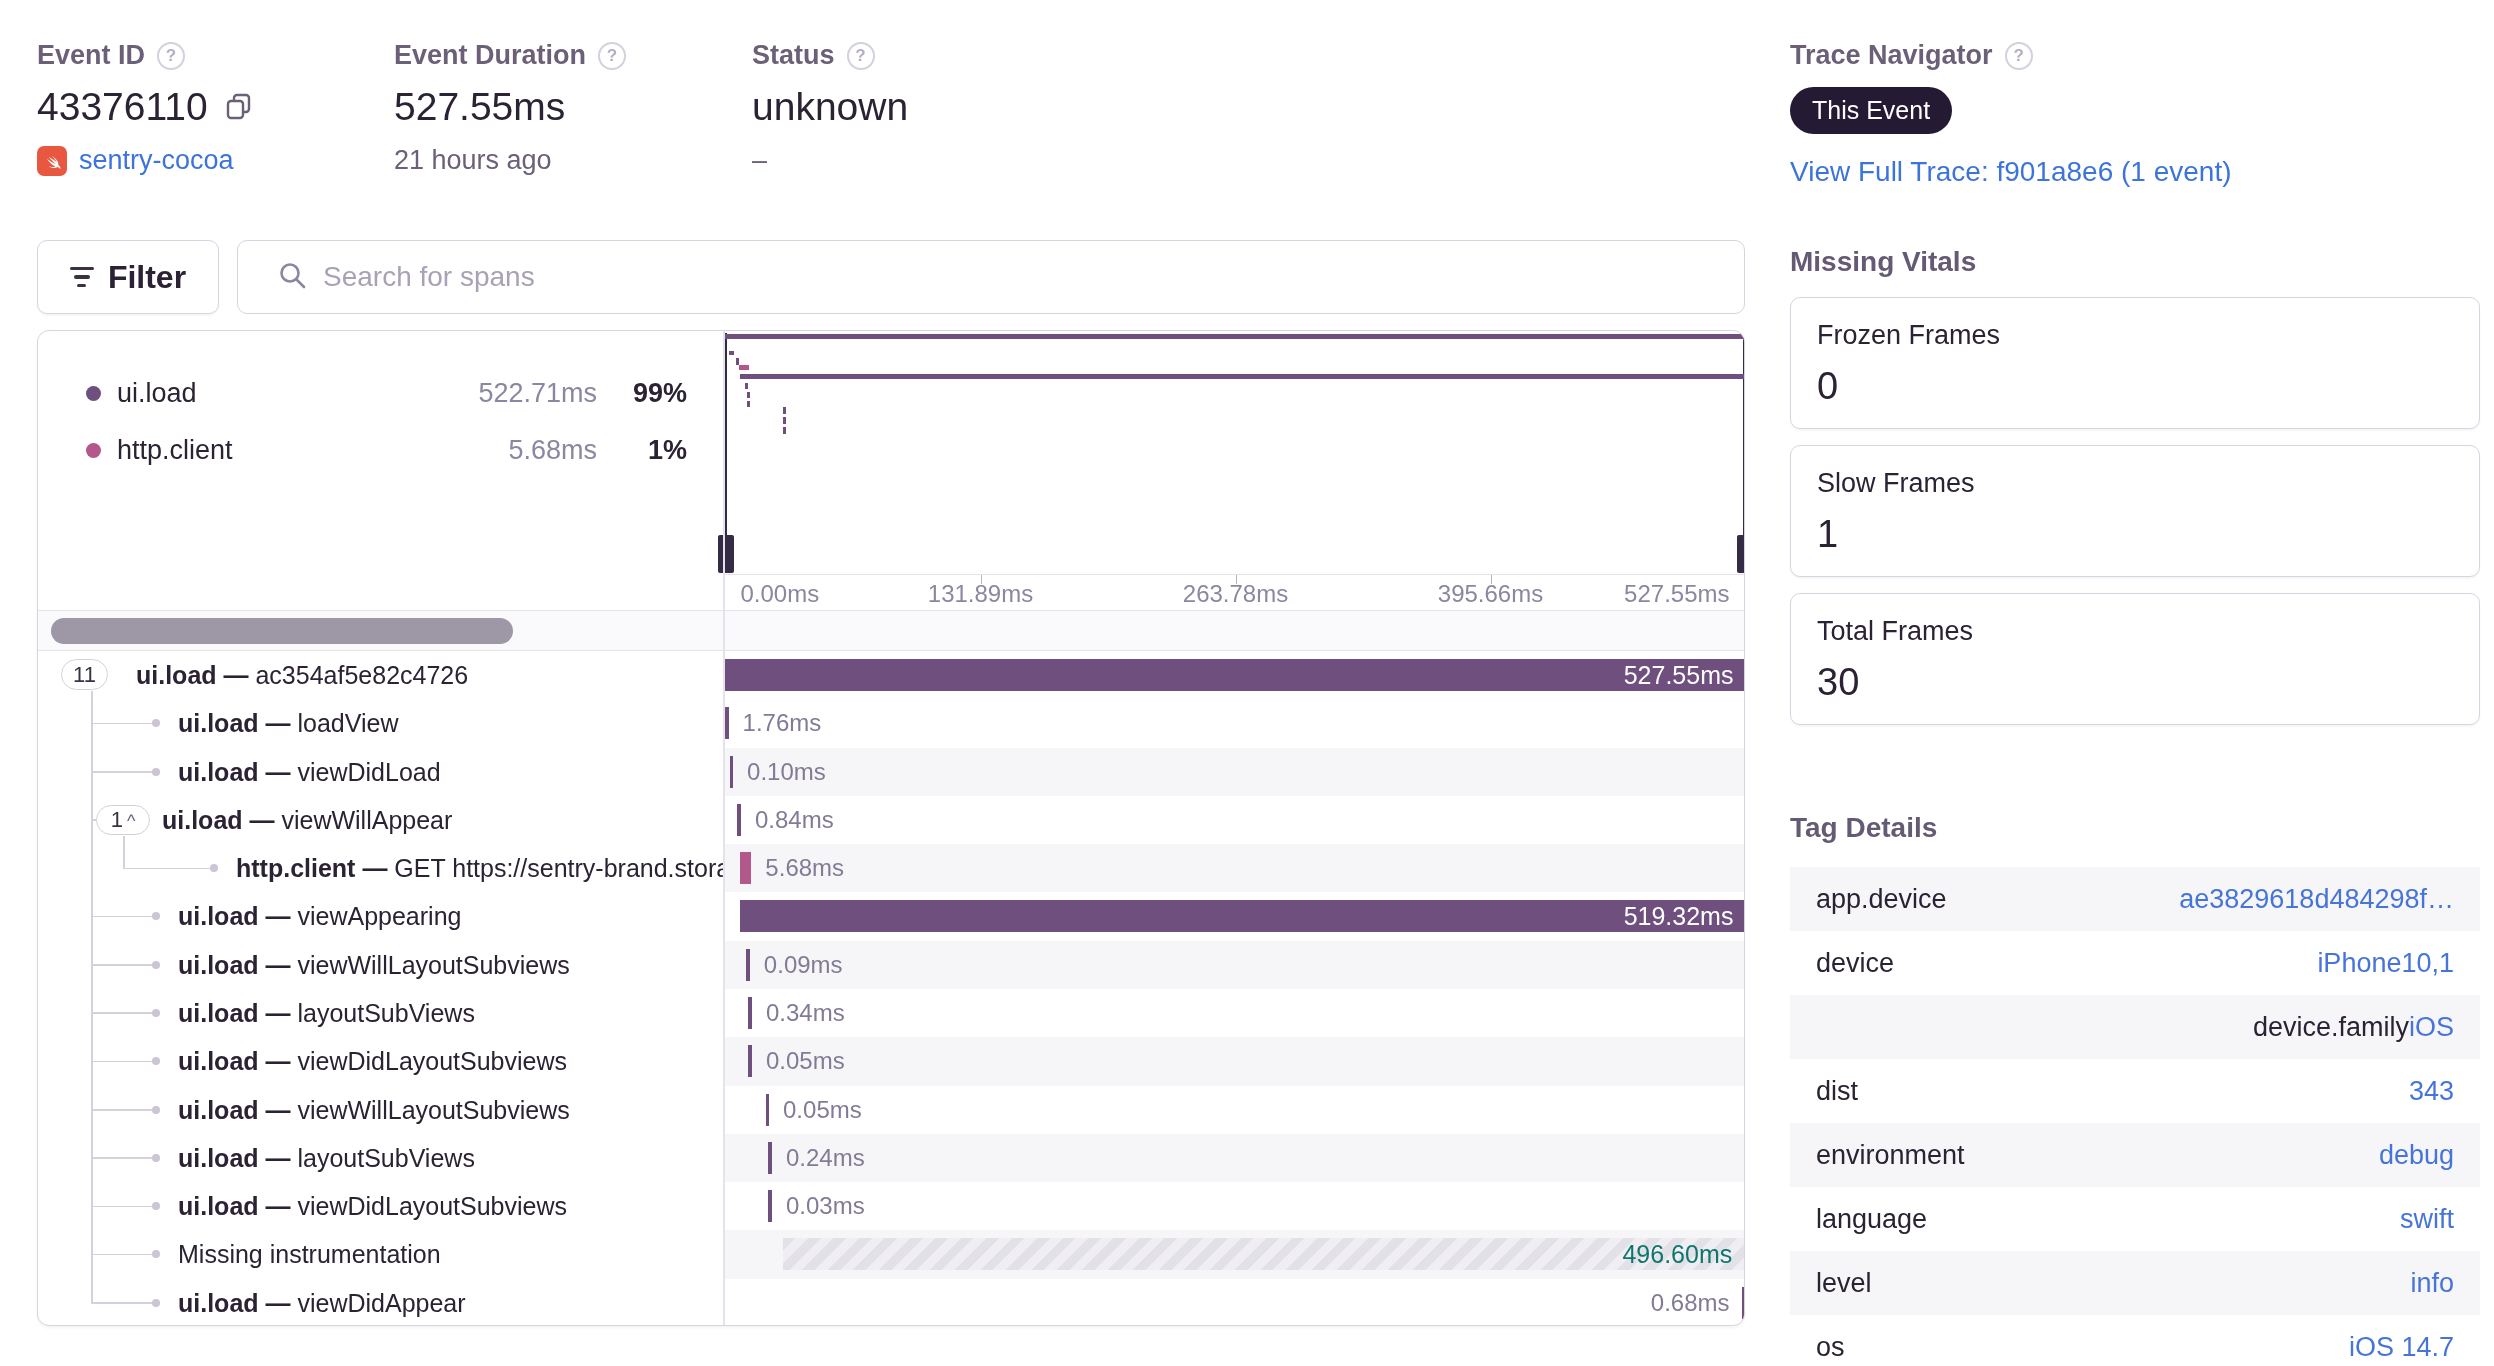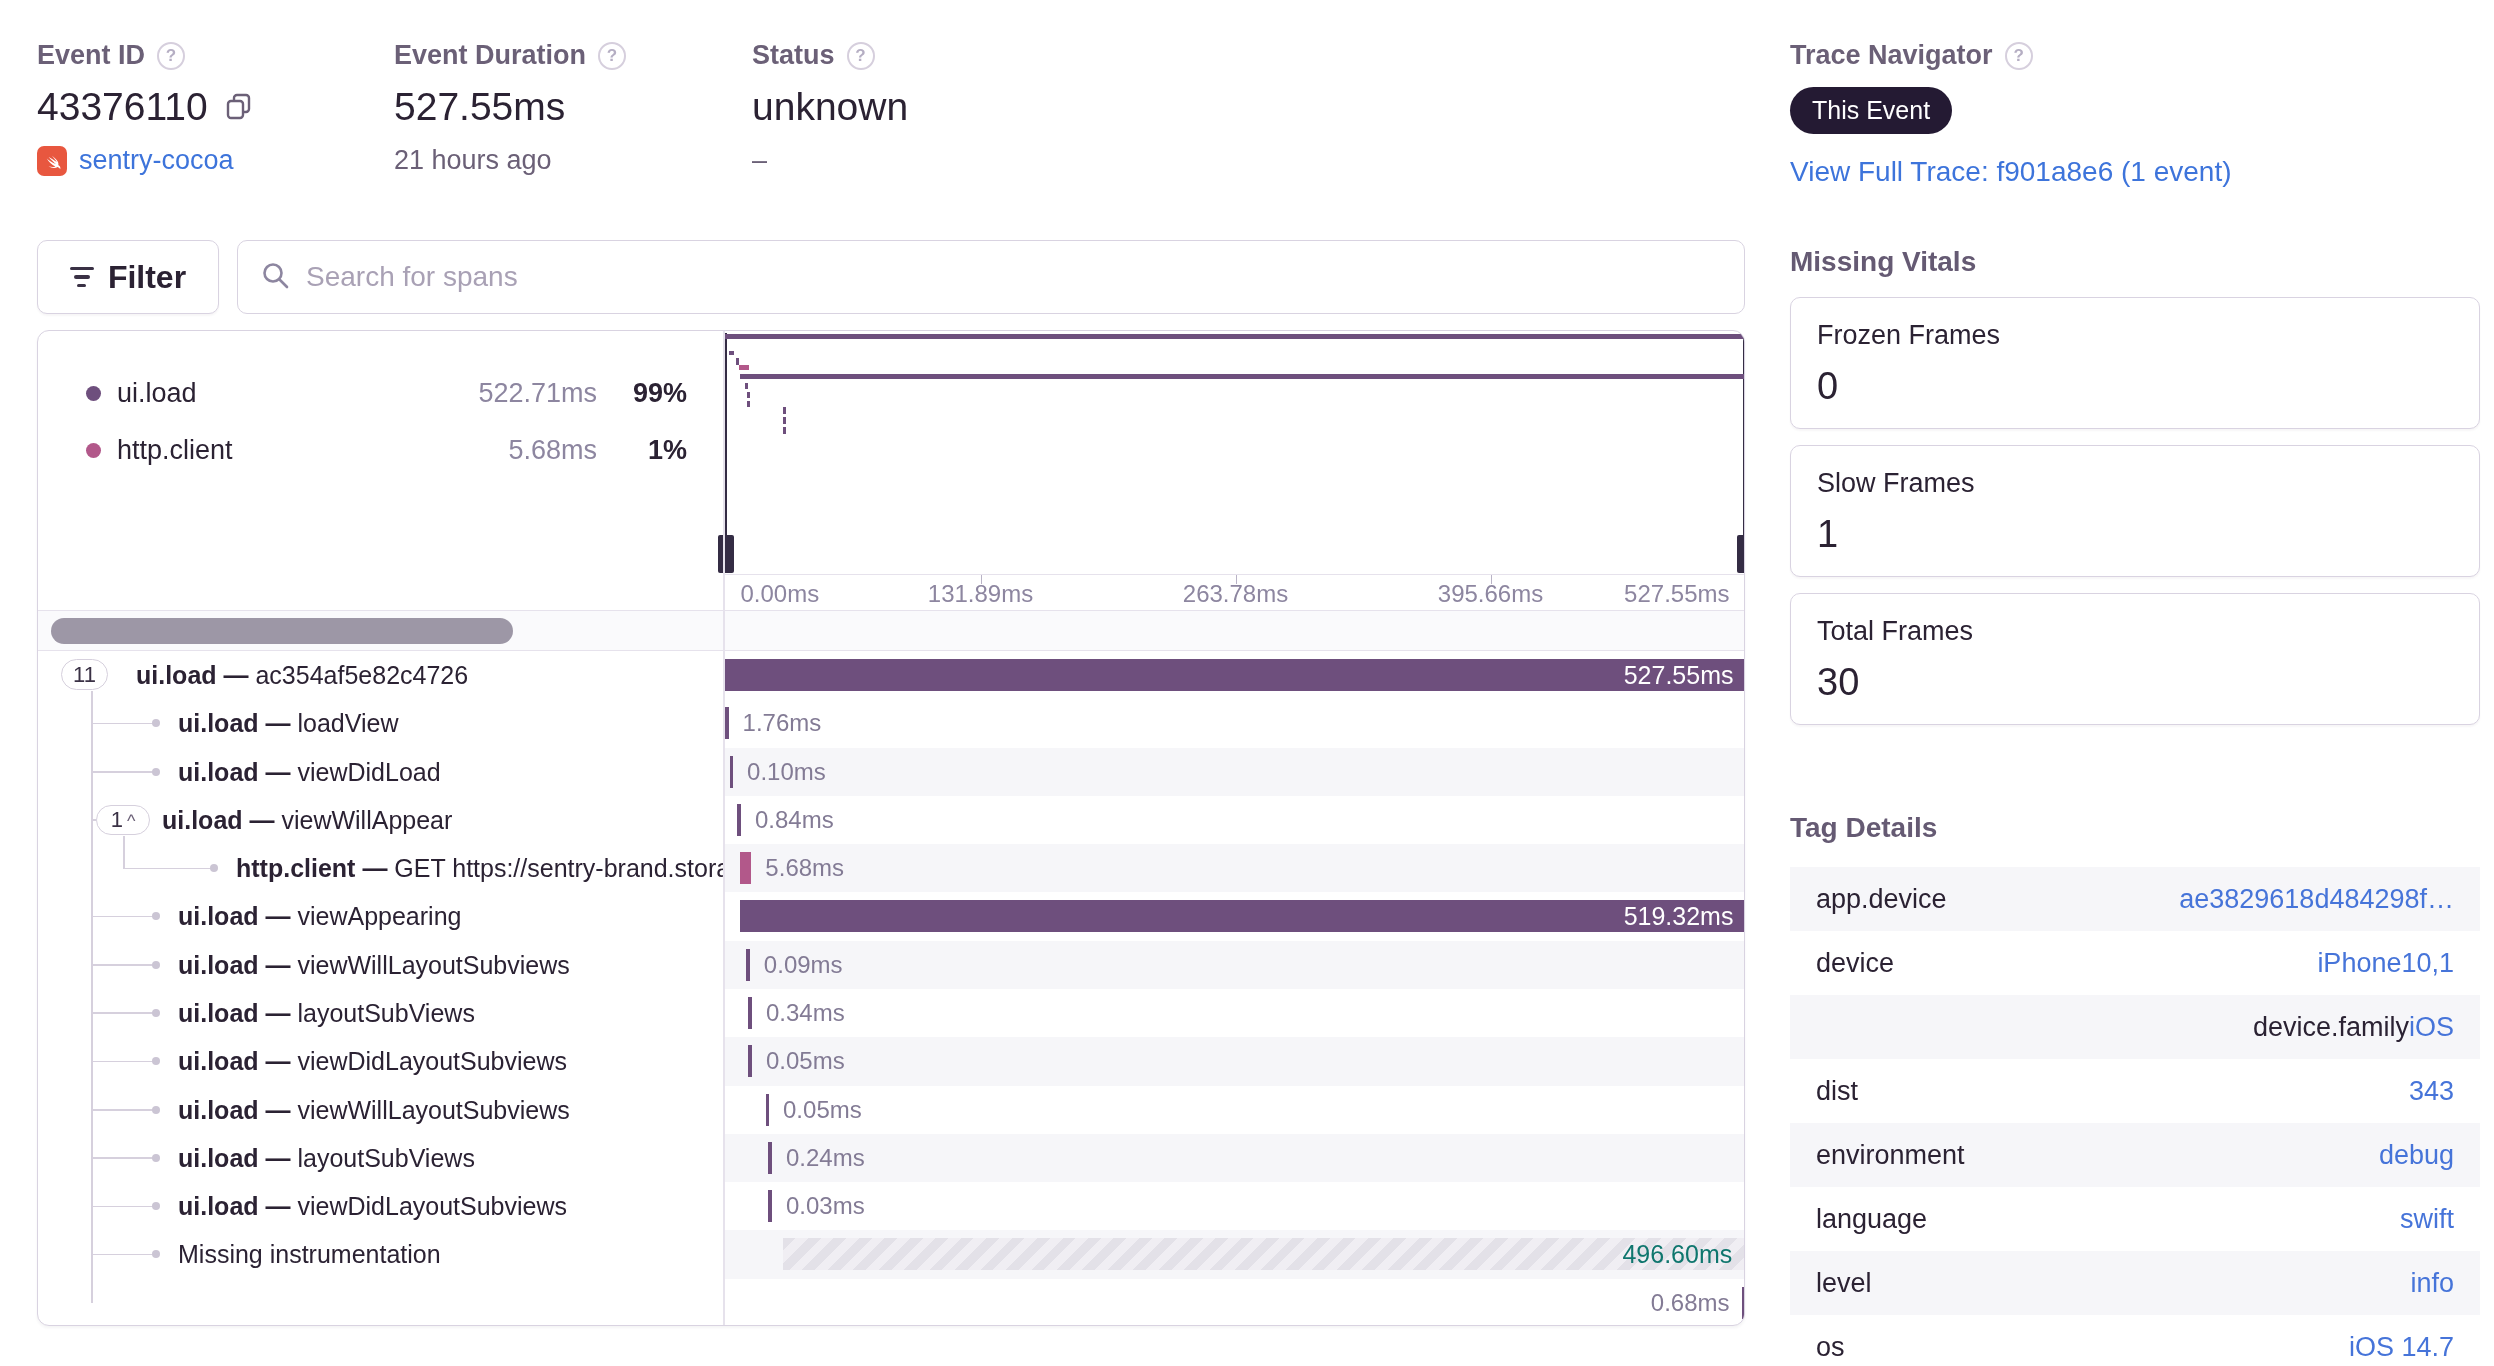"Search for spans" .search-box { padding: 0 22px -> 0 39px }
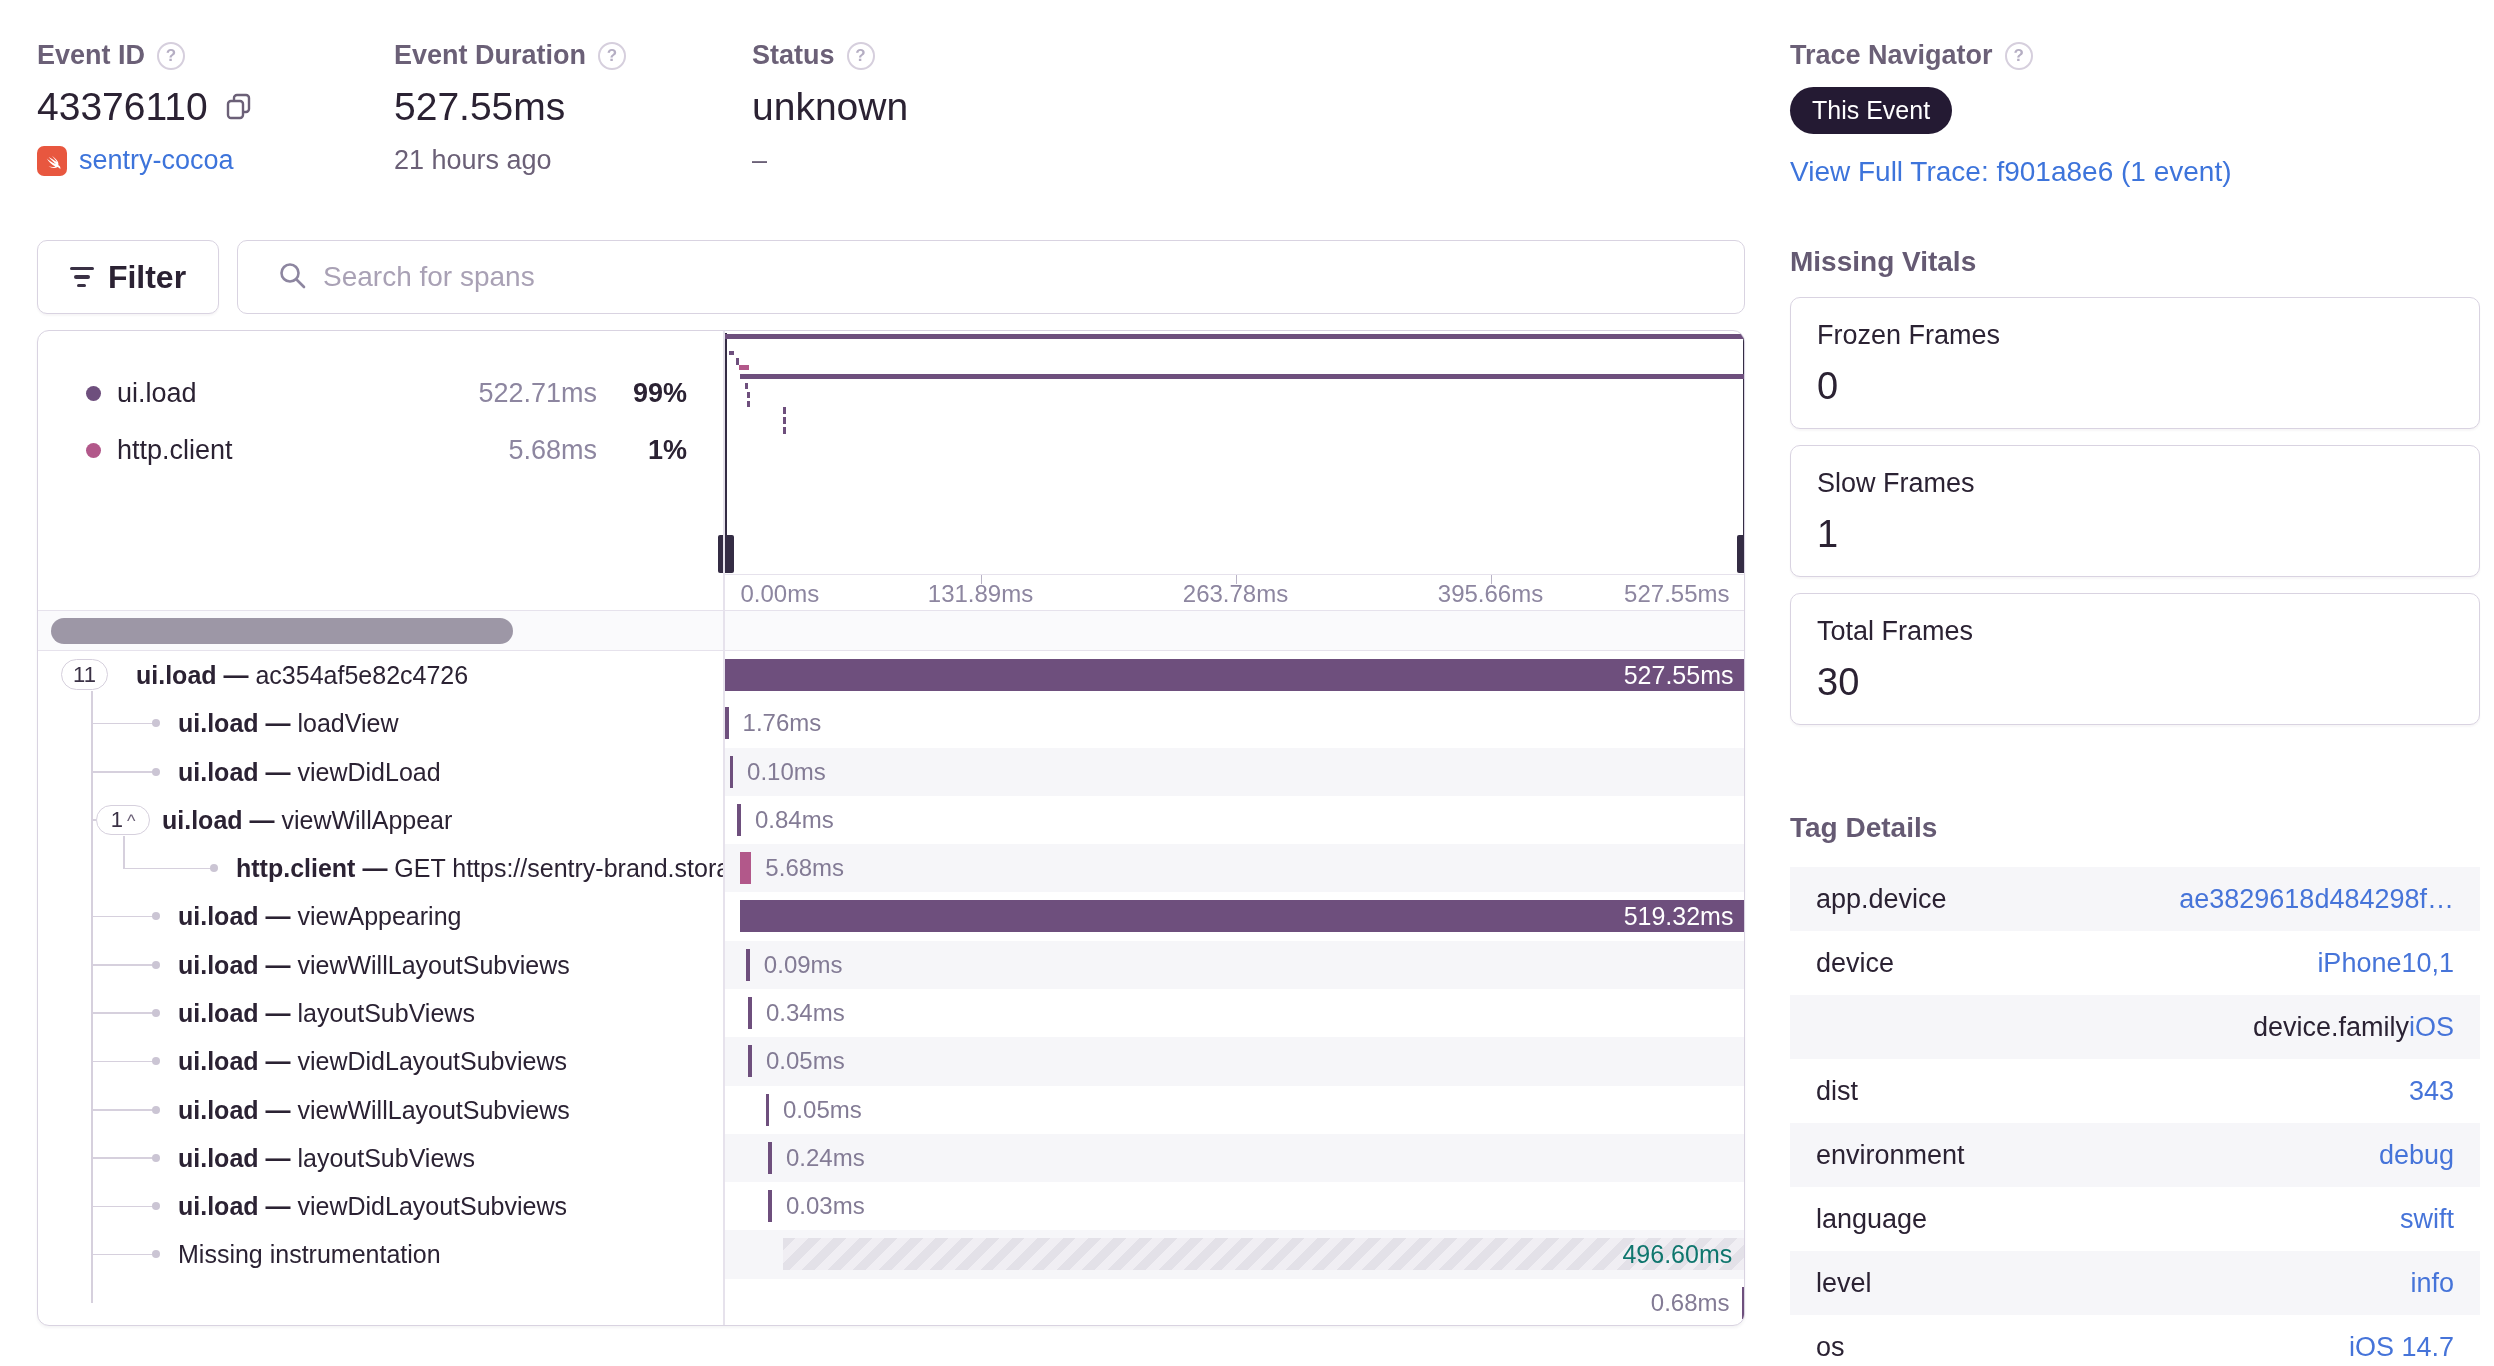"ui.load — viewDidAppear" div.tree-cell { html: none -> <div> <div></div> <div></div> <div><b>ui.load —</b> <span>viewDidAppear</span></div> </div> }
